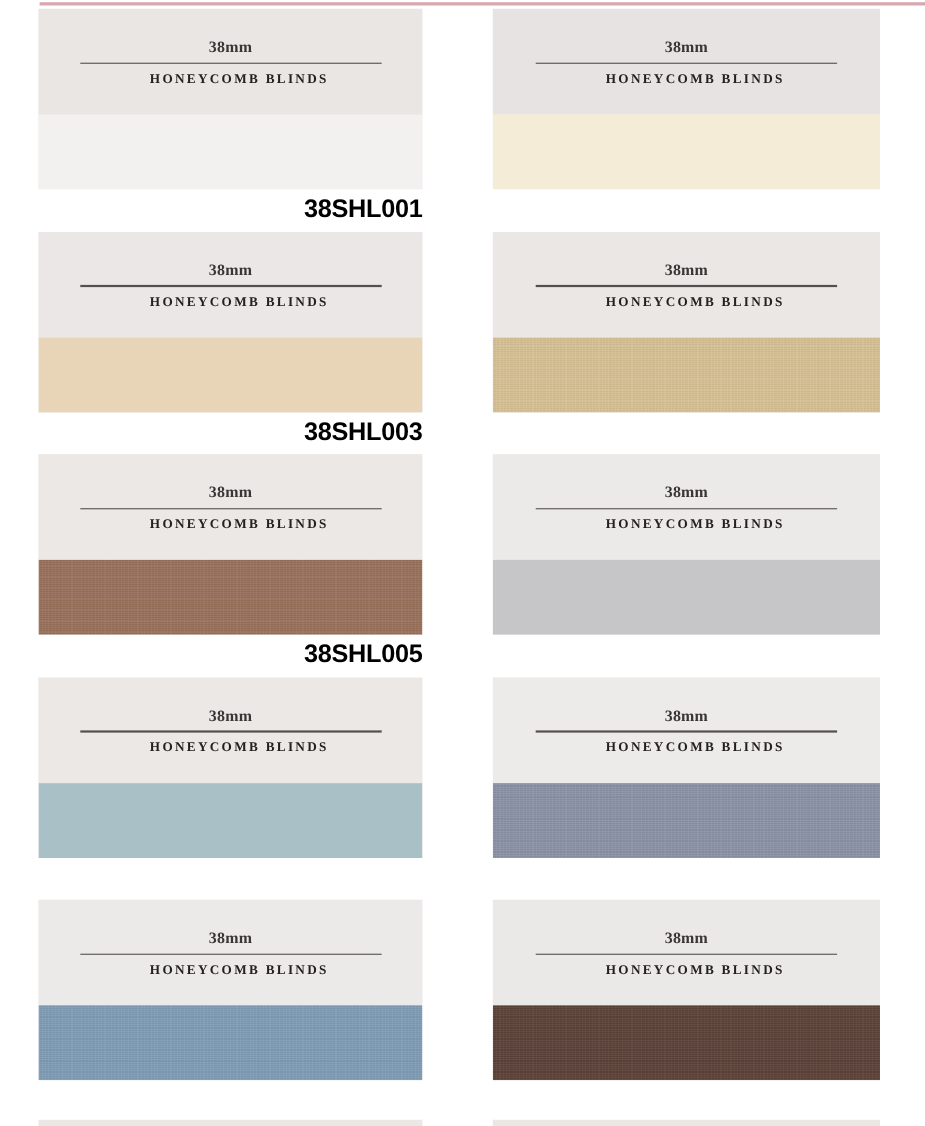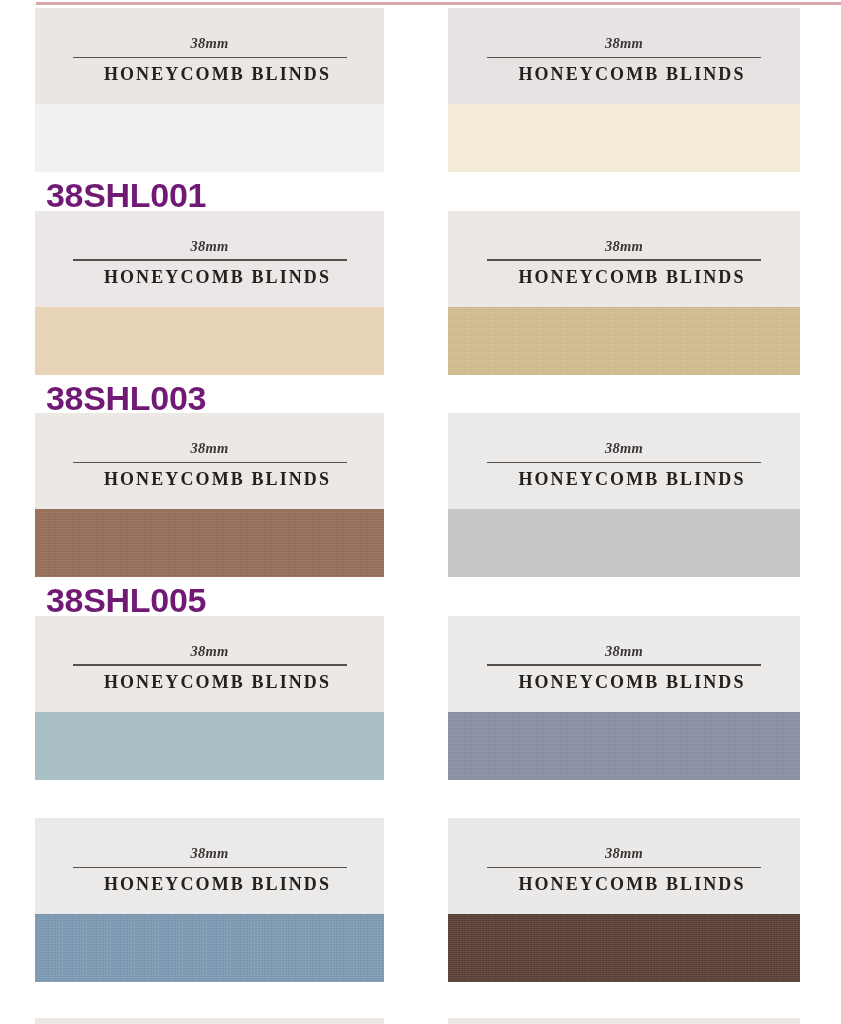"38mm" .size-text { font-style: italic -> none }
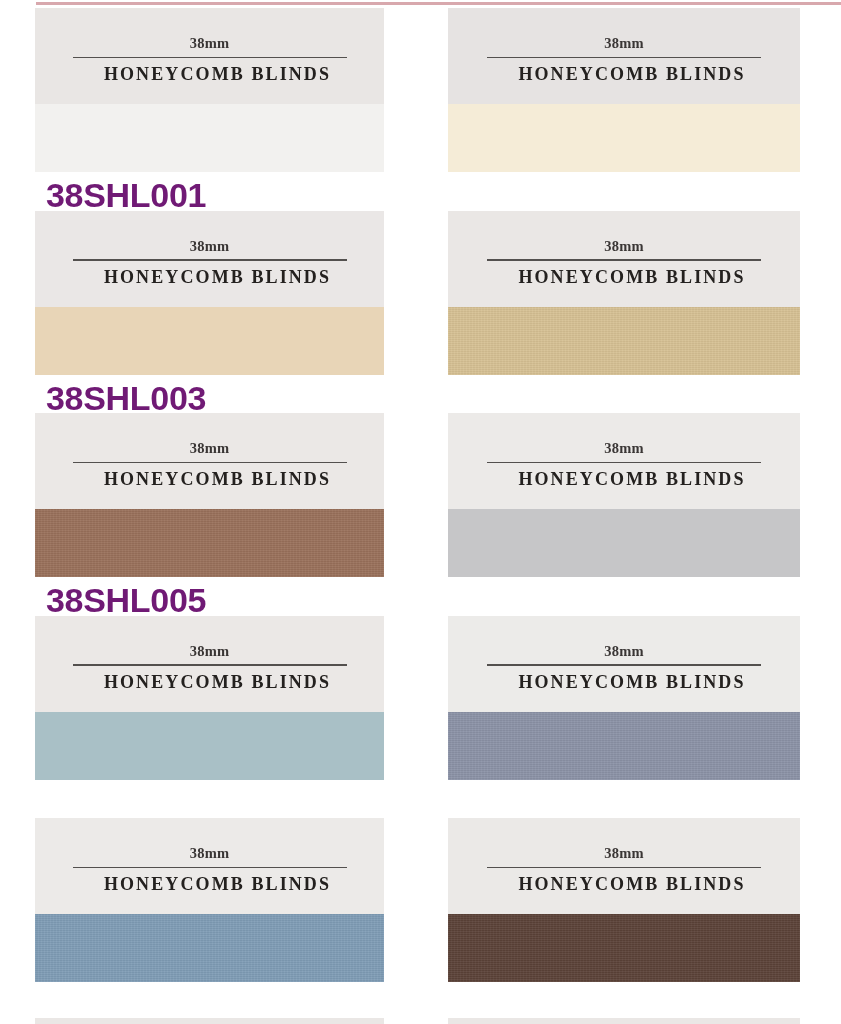"HONEYCOMB BLINDS" .brand-text { font-size: 18px -> 12px }
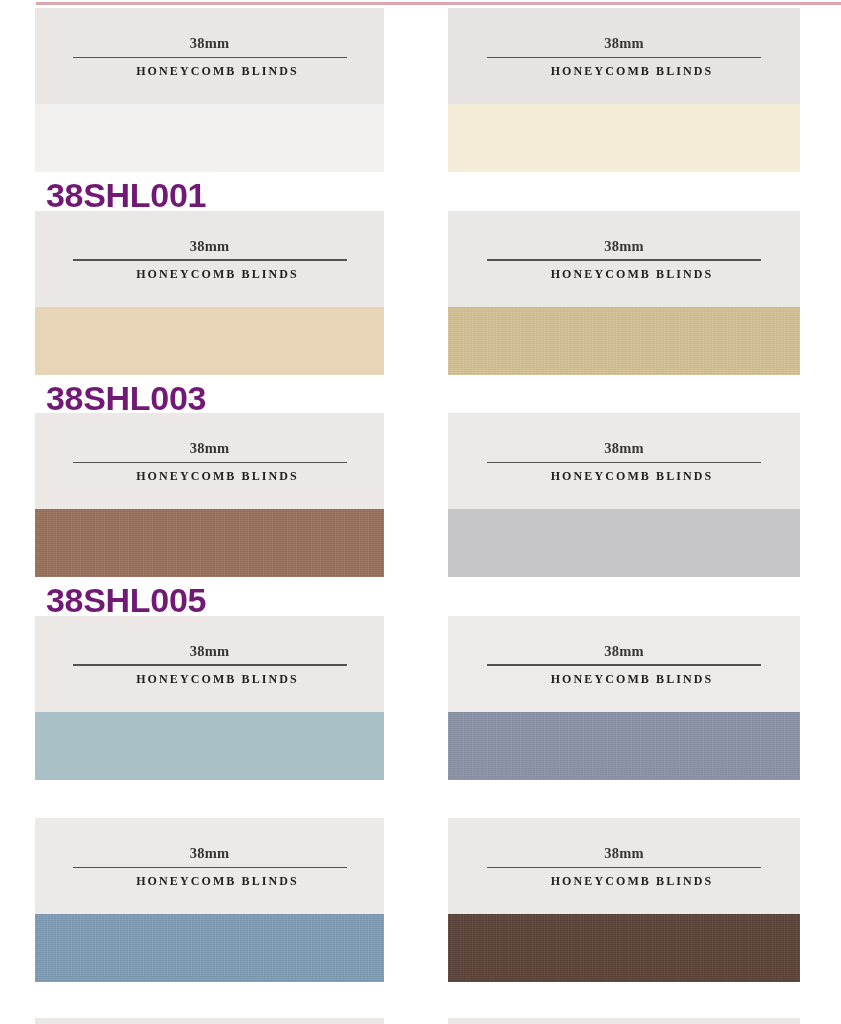"38SHL001" .code-label { color: #701a75 -> #000000; font-size: 34px -> 23px; text-align: left -> right }
